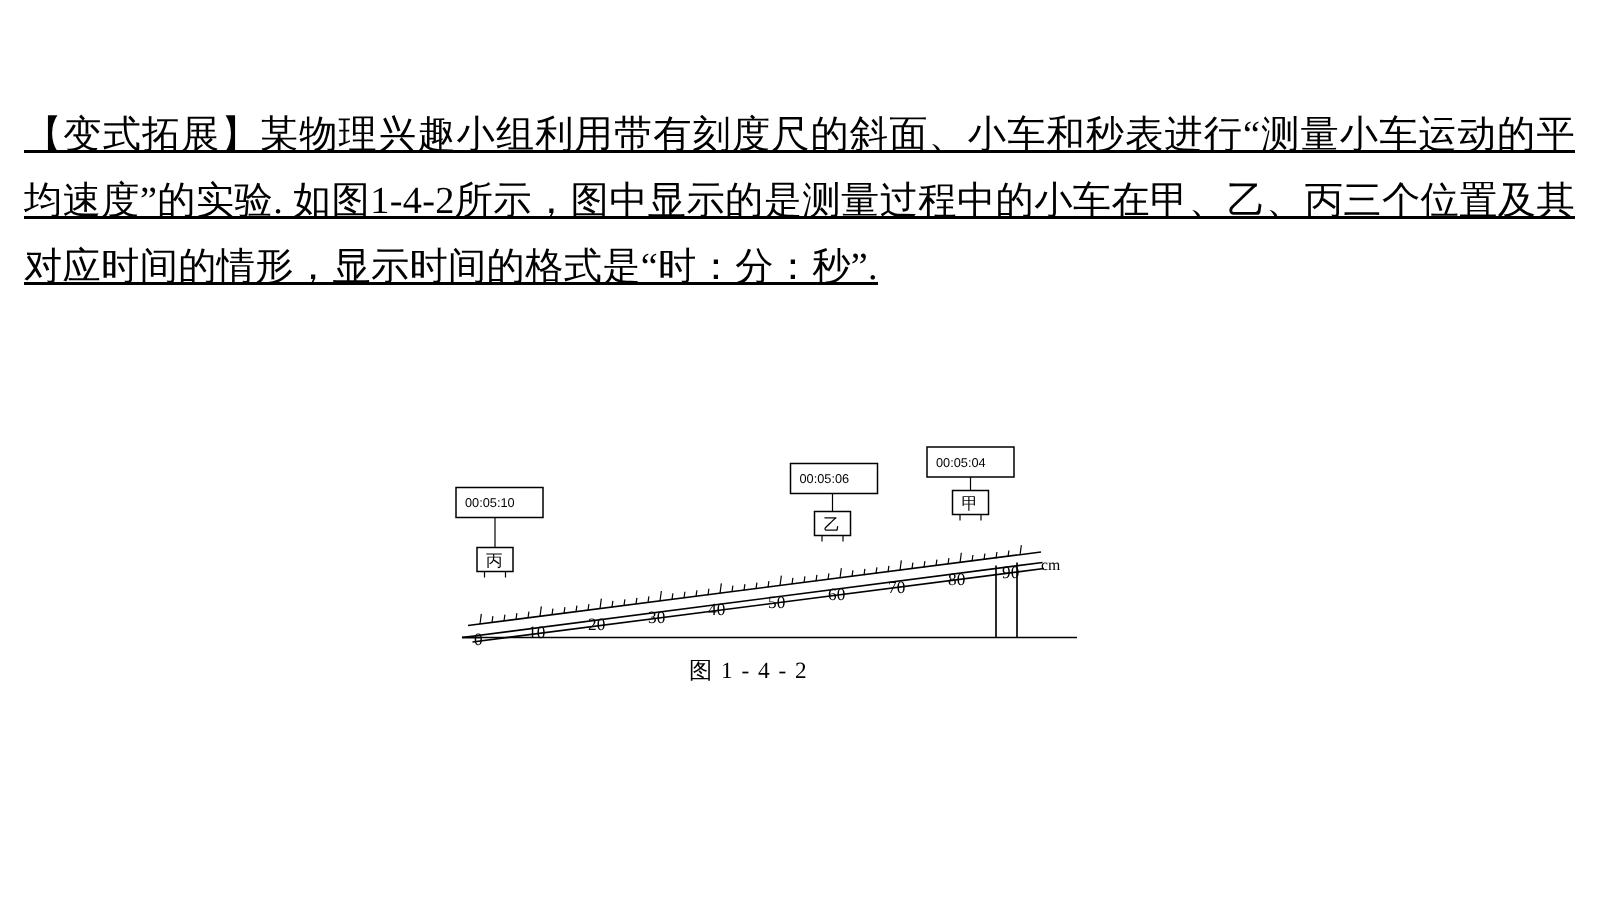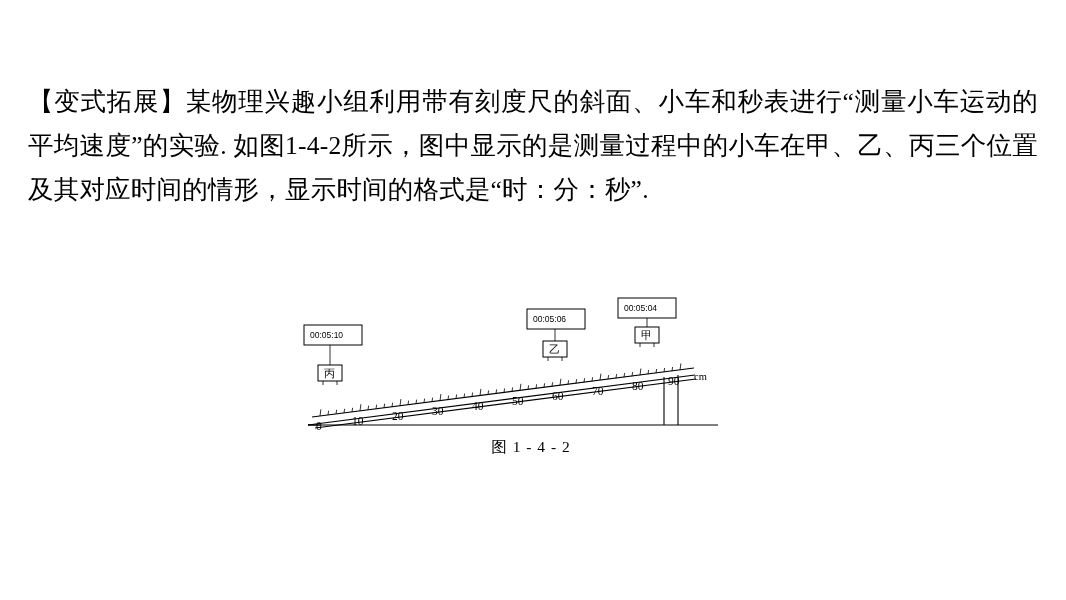"【变式拓展】某物理兴趣小组利用带有刻度尺的斜面、小车和秒表进行“测量小车运动的平" .question-text p { margin: 12px -> 0; text-decoration: none -> underline }
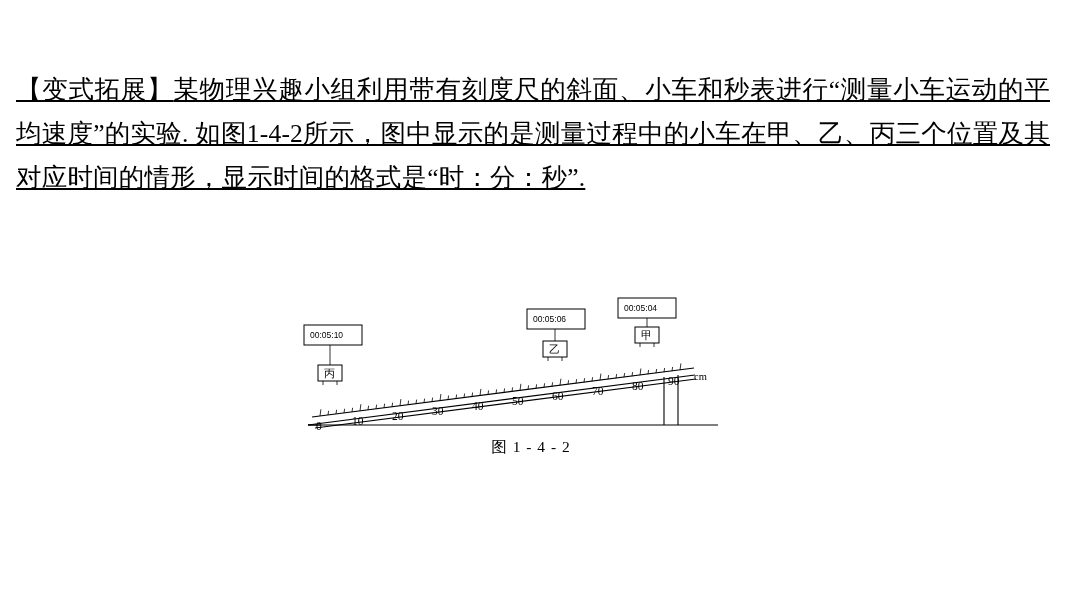"图 1 - 4 -" .figure-caption { left: 306px -> 274px }
